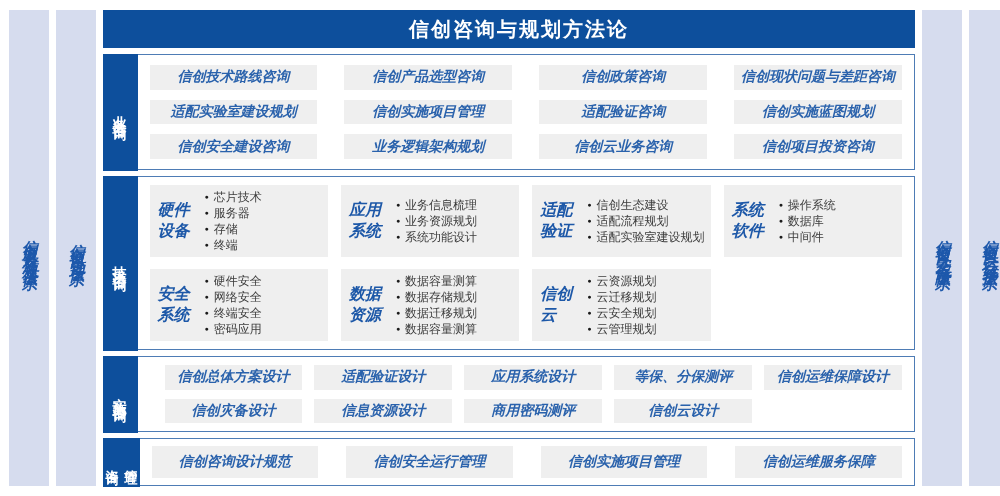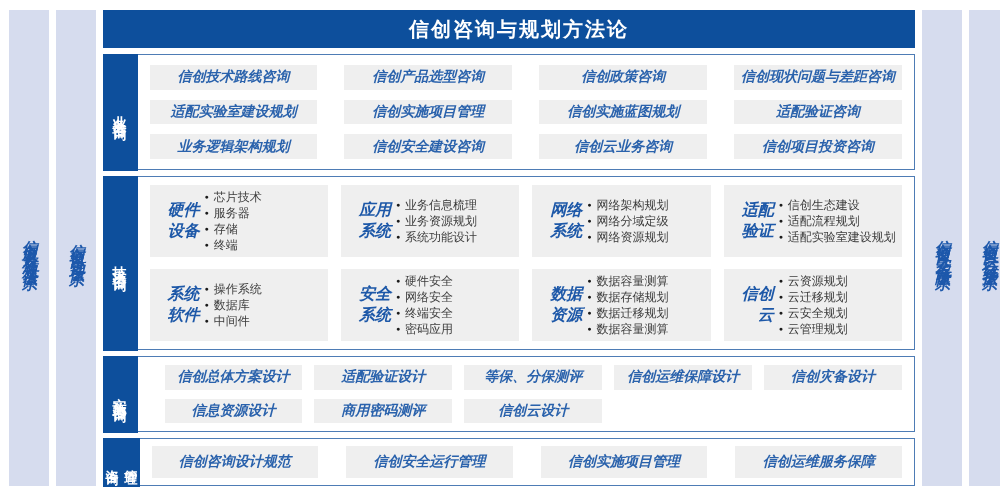"信创实施蓝图规划" div.chip { order: before "适配验证咨询" -> after "适配验证咨询" }
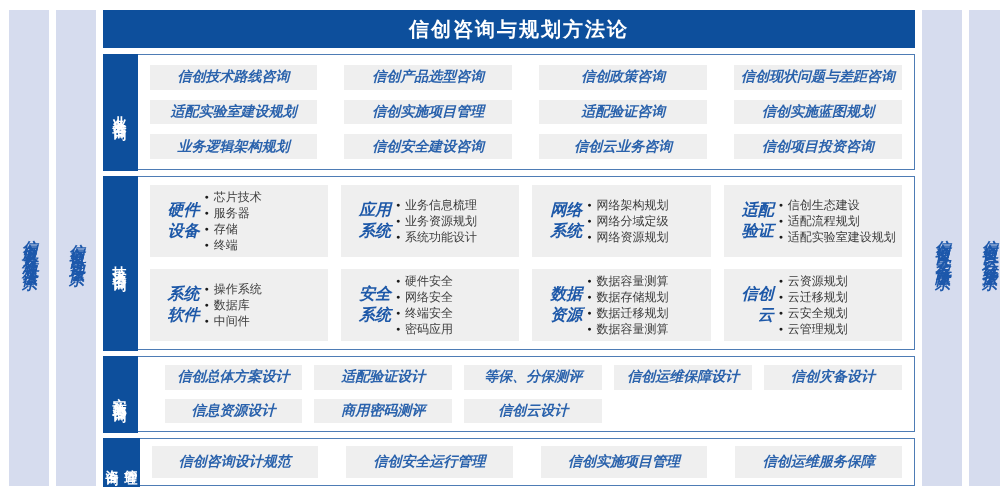"业务逻辑架构规划" div.chip { order: before "信创安全建设咨询" -> after "信创安全建设咨询" }
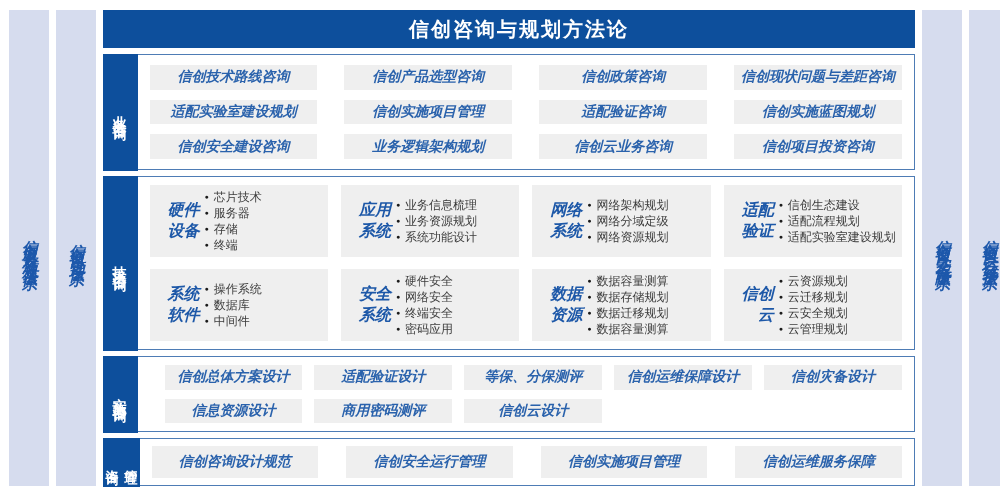"硬件设备" .card-name { text-align: right -> left }
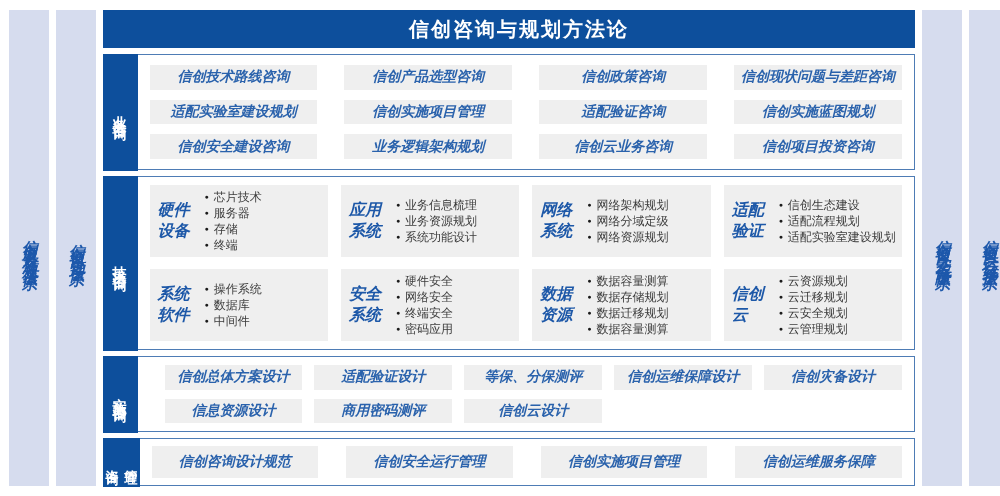"网络系统" div.card { html: <div> <div>网络系统</div> <ul> <li>网络架构规划</li> <li>网络分域定级</li> <li>网络资源规划</li> </ul> </div> -> none }
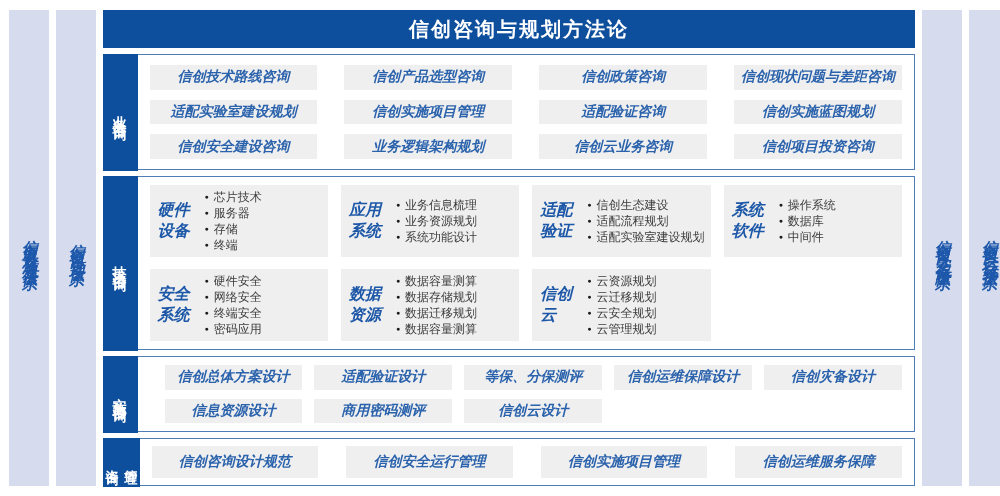"应用系统设计" div.chip { html: none -> <div>应用系统设计</div> }
